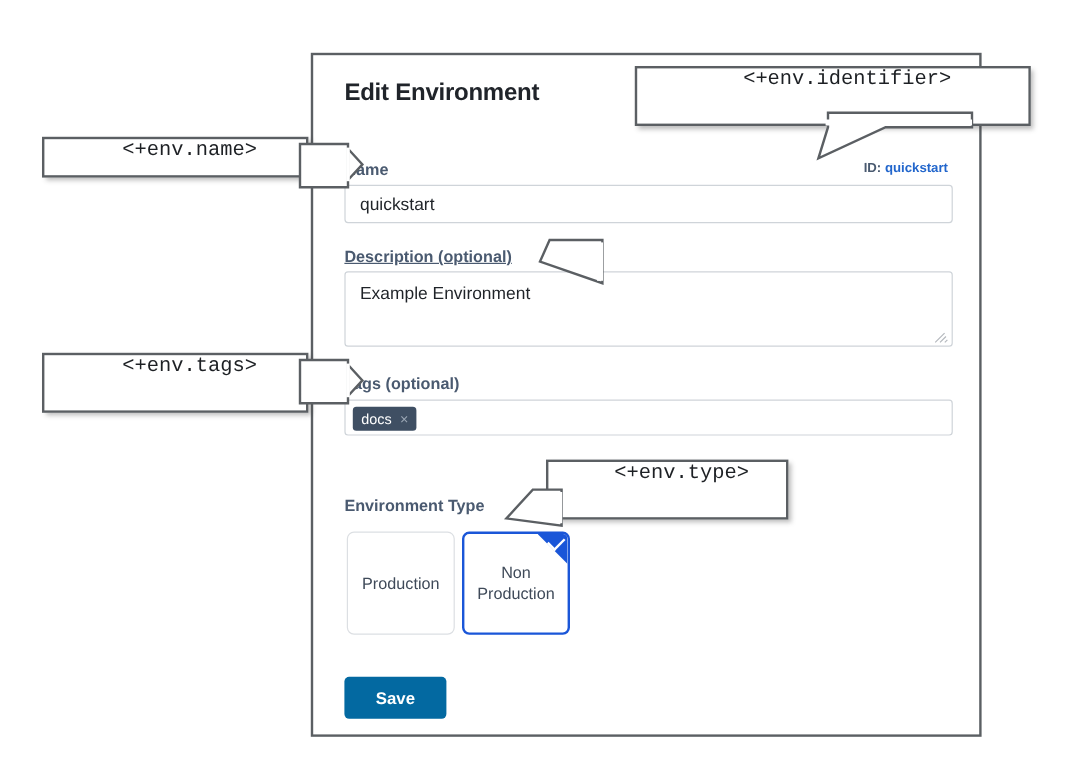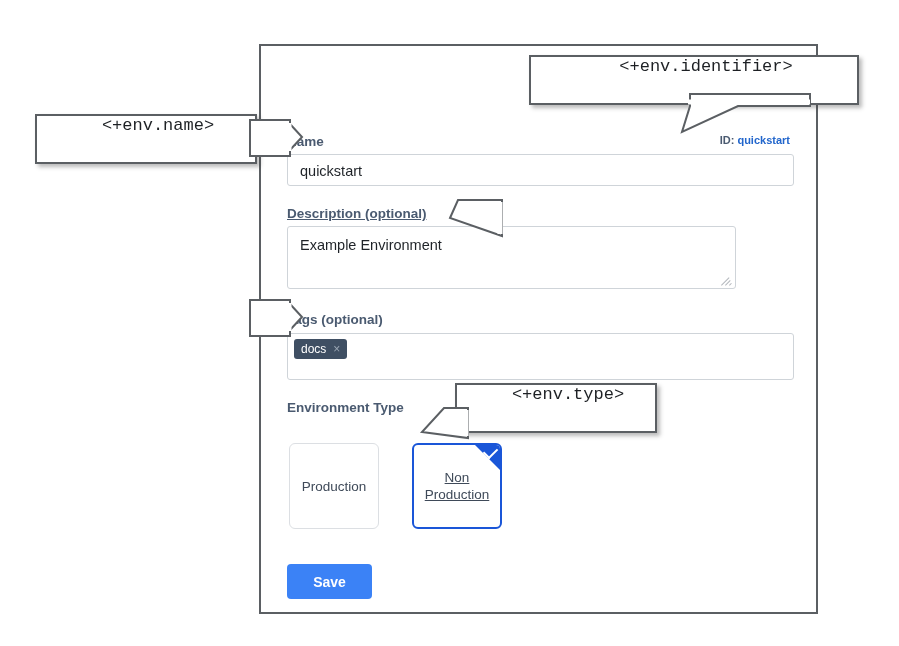"Edit Environment" div.panel-title { html: none -> <div>Edit Environment</div> }
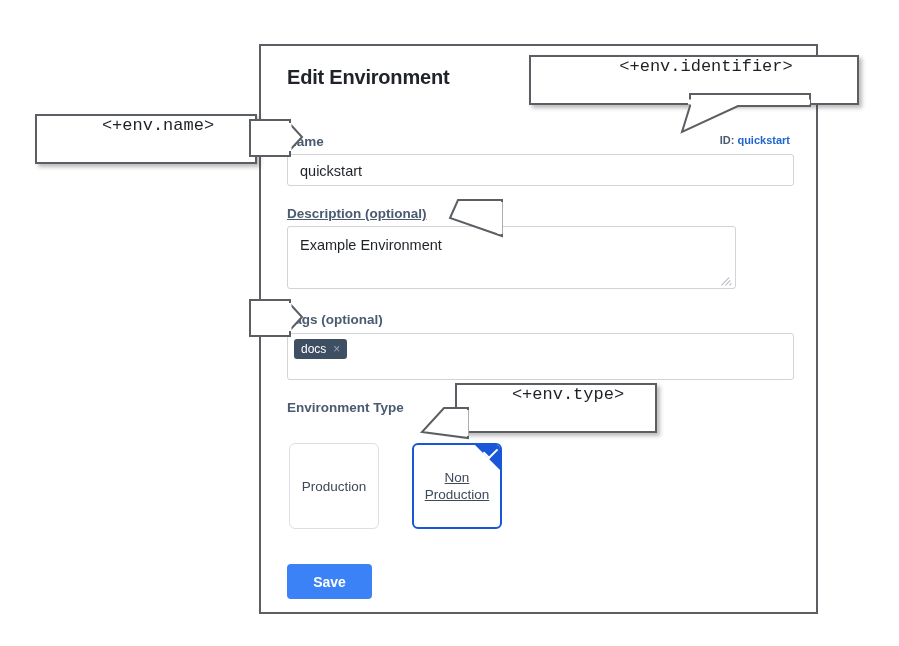"<+env.name>" div.callout { height: 50px -> 34px }
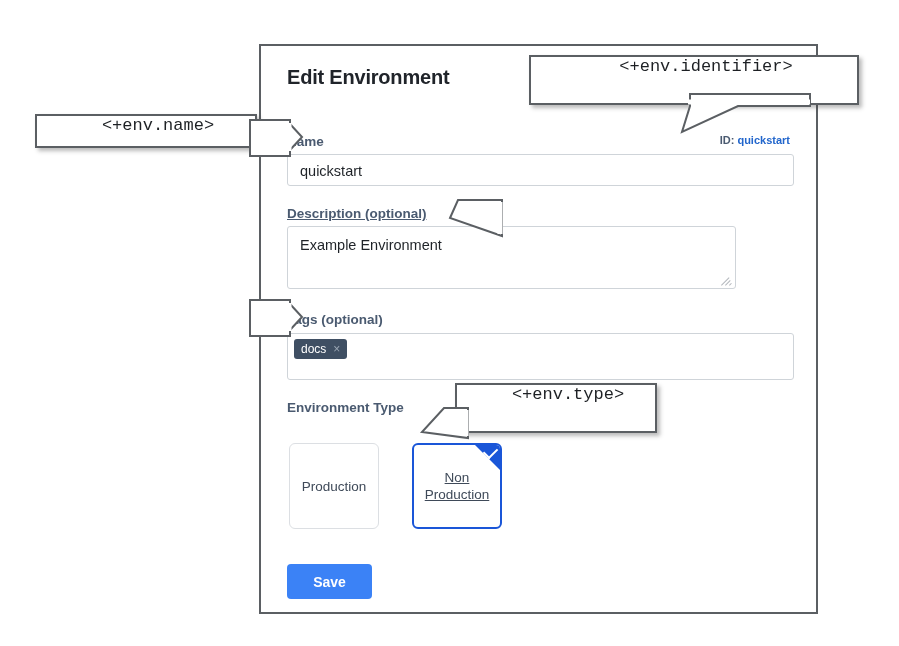"Example Environment" div.txtarea { width: 449px -> 507px }
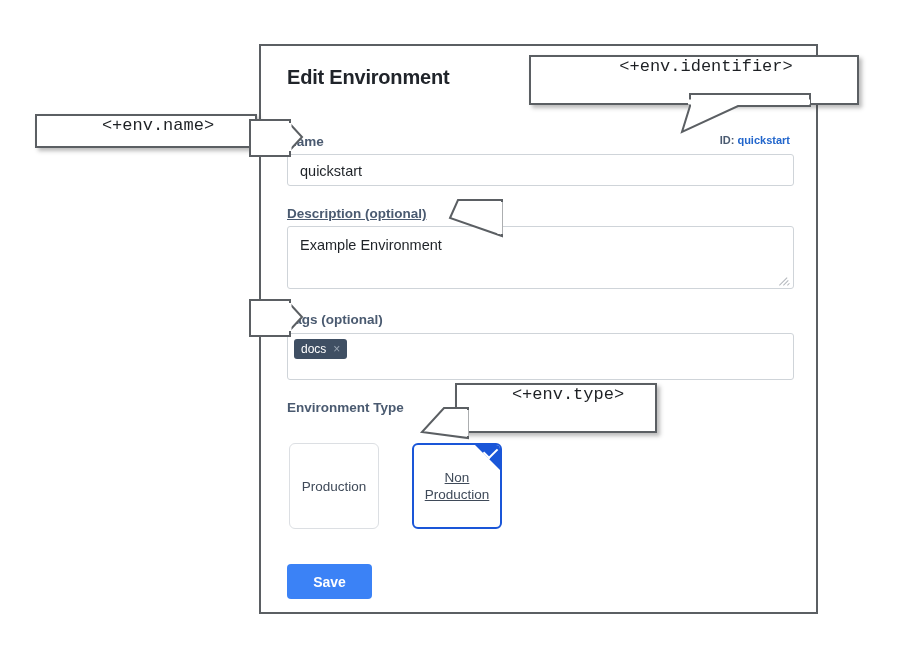"<+env.tags>" div.callout { html: none -> <div> <span>&lt;+env.tags&gt;</span> </div> }
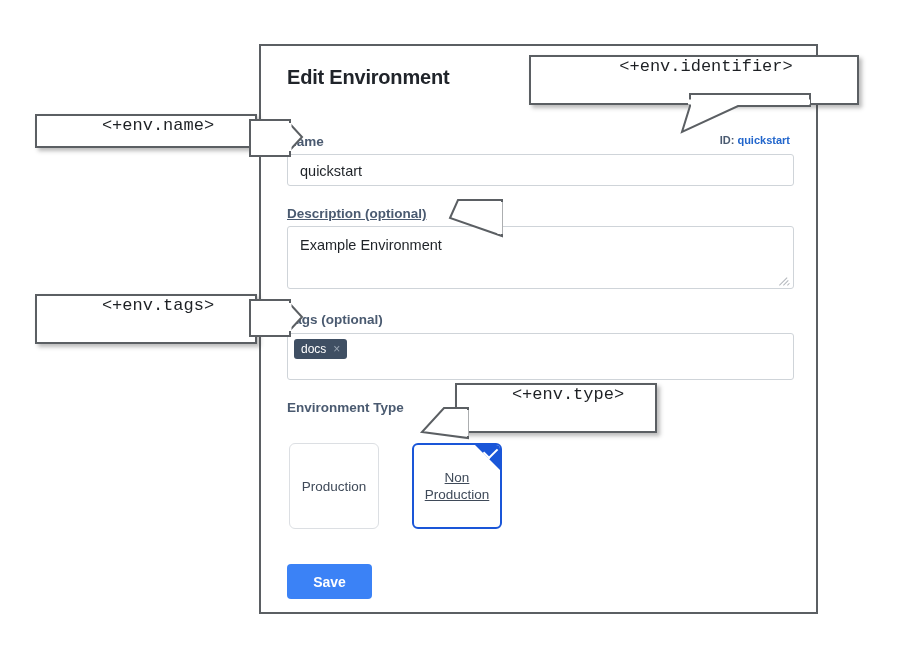"docs" div.tagfield { height: 47px -> 30px }
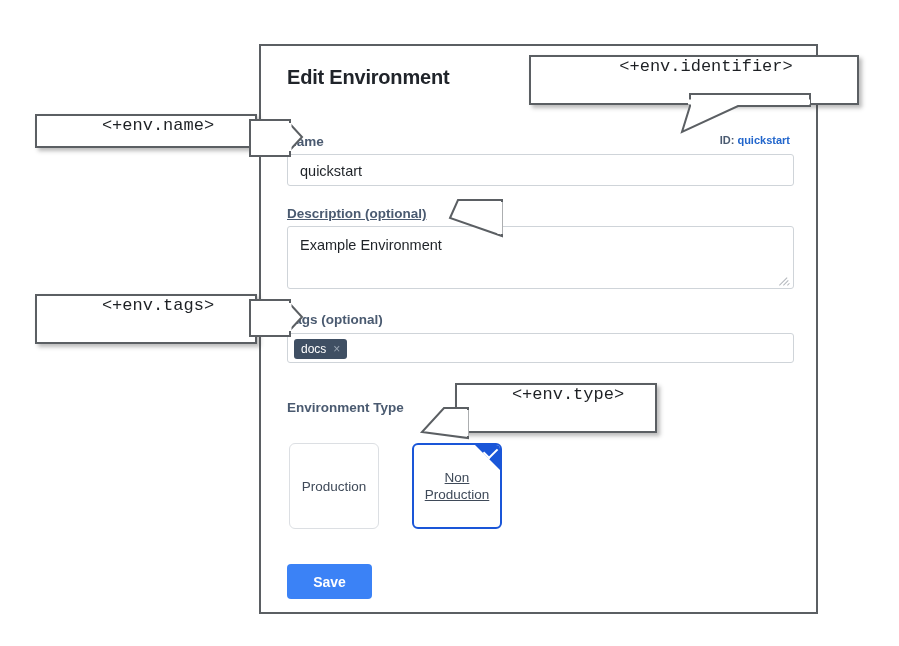"Environment Type" div.field-label { top: 354px -> 368px }
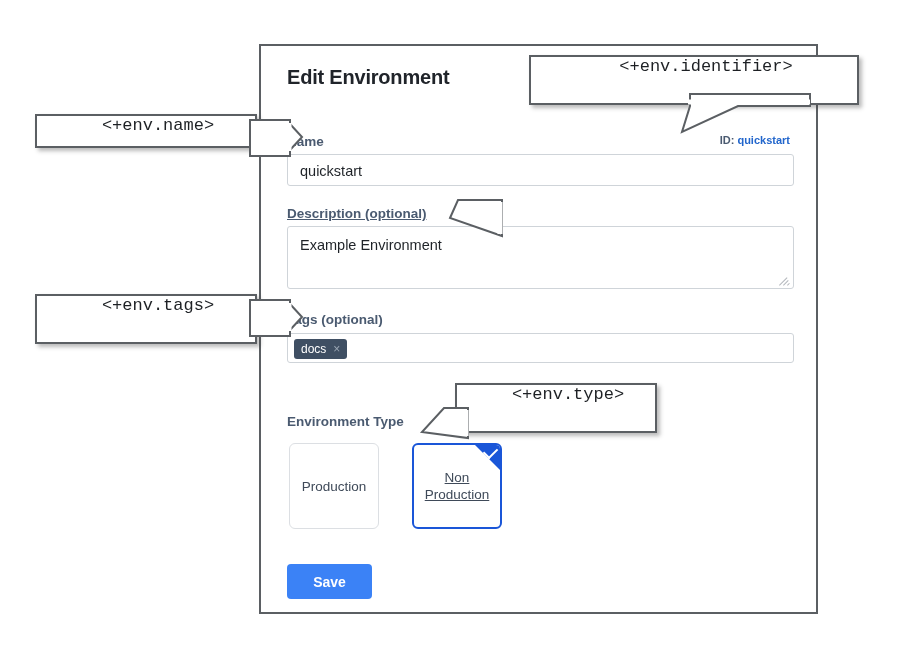"Non" div.typecard { left: 151px -> 124px; text-decoration: underline -> none }
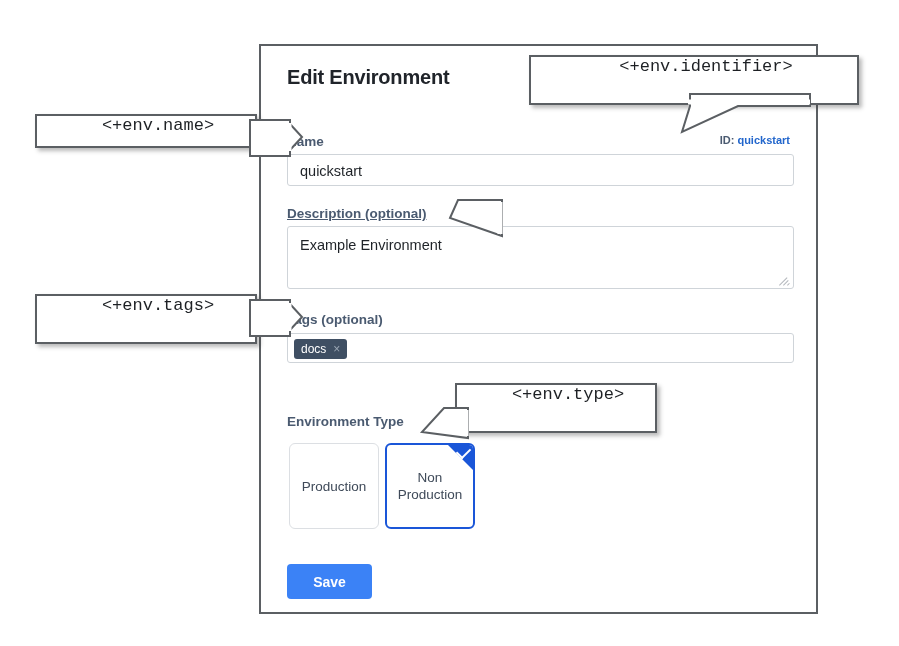"Save" .savebtn { background: #3b82f6 -> #0369a1 }
